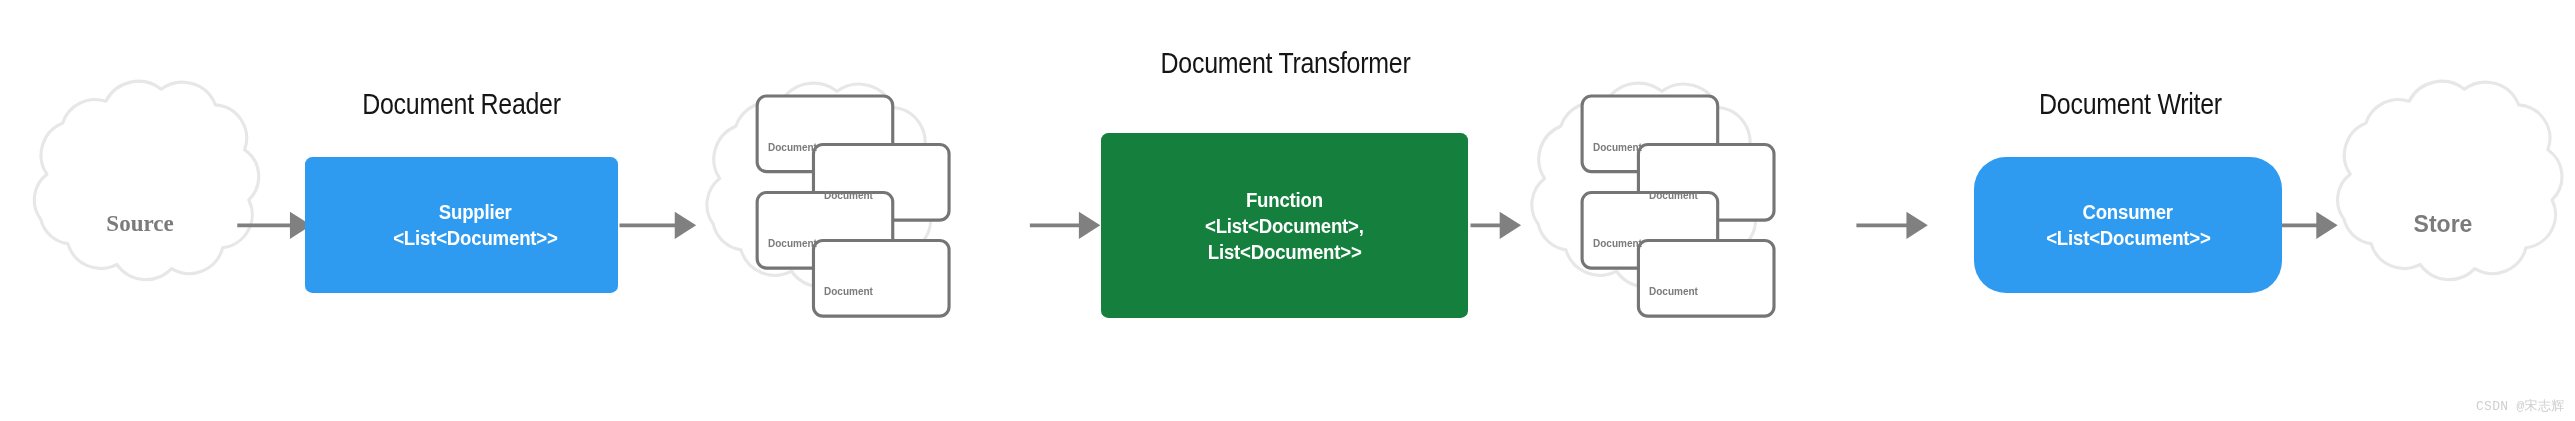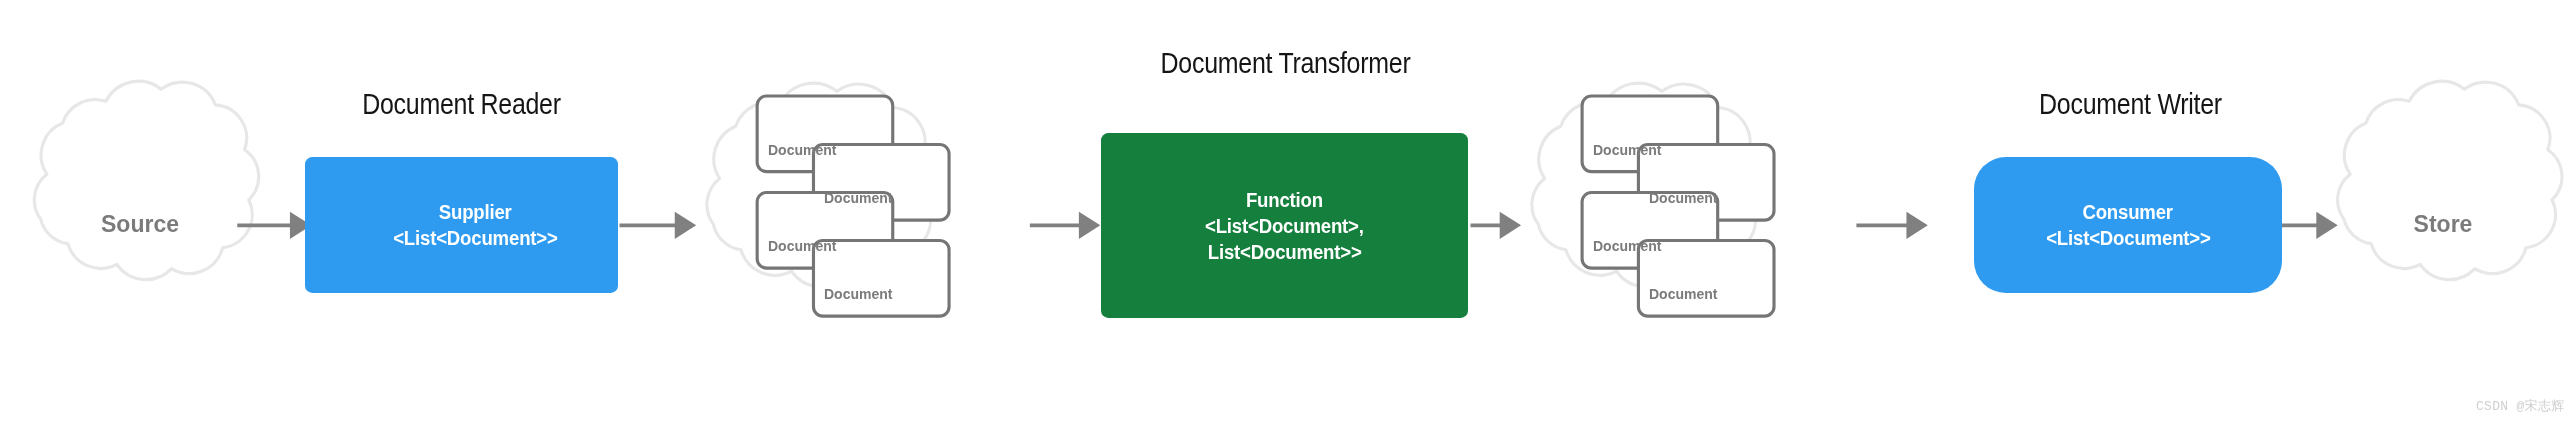"Document" .doc-label { font-size: 14px -> 10px }
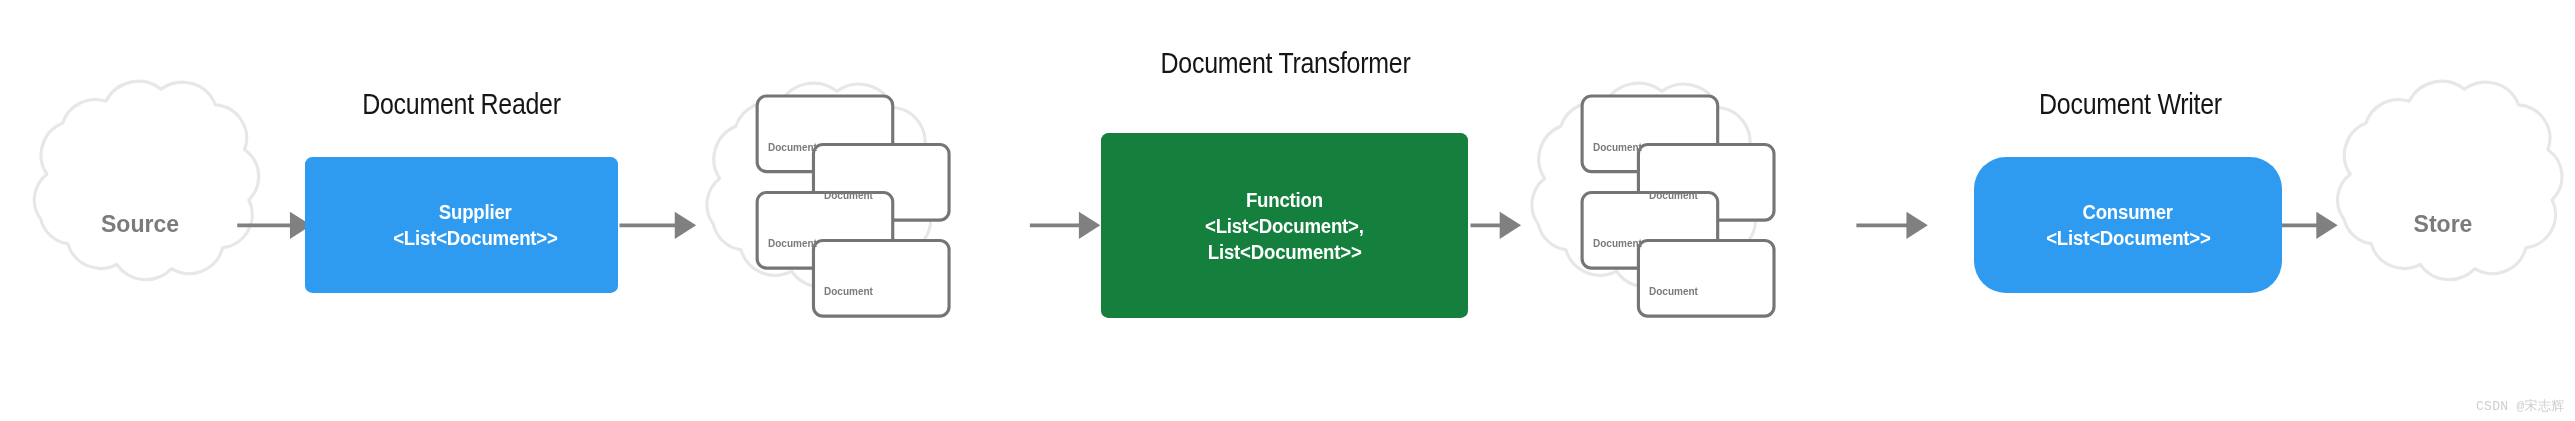"Source" div.cloud-label { font-family: none -> Liberation Serif, serif }
